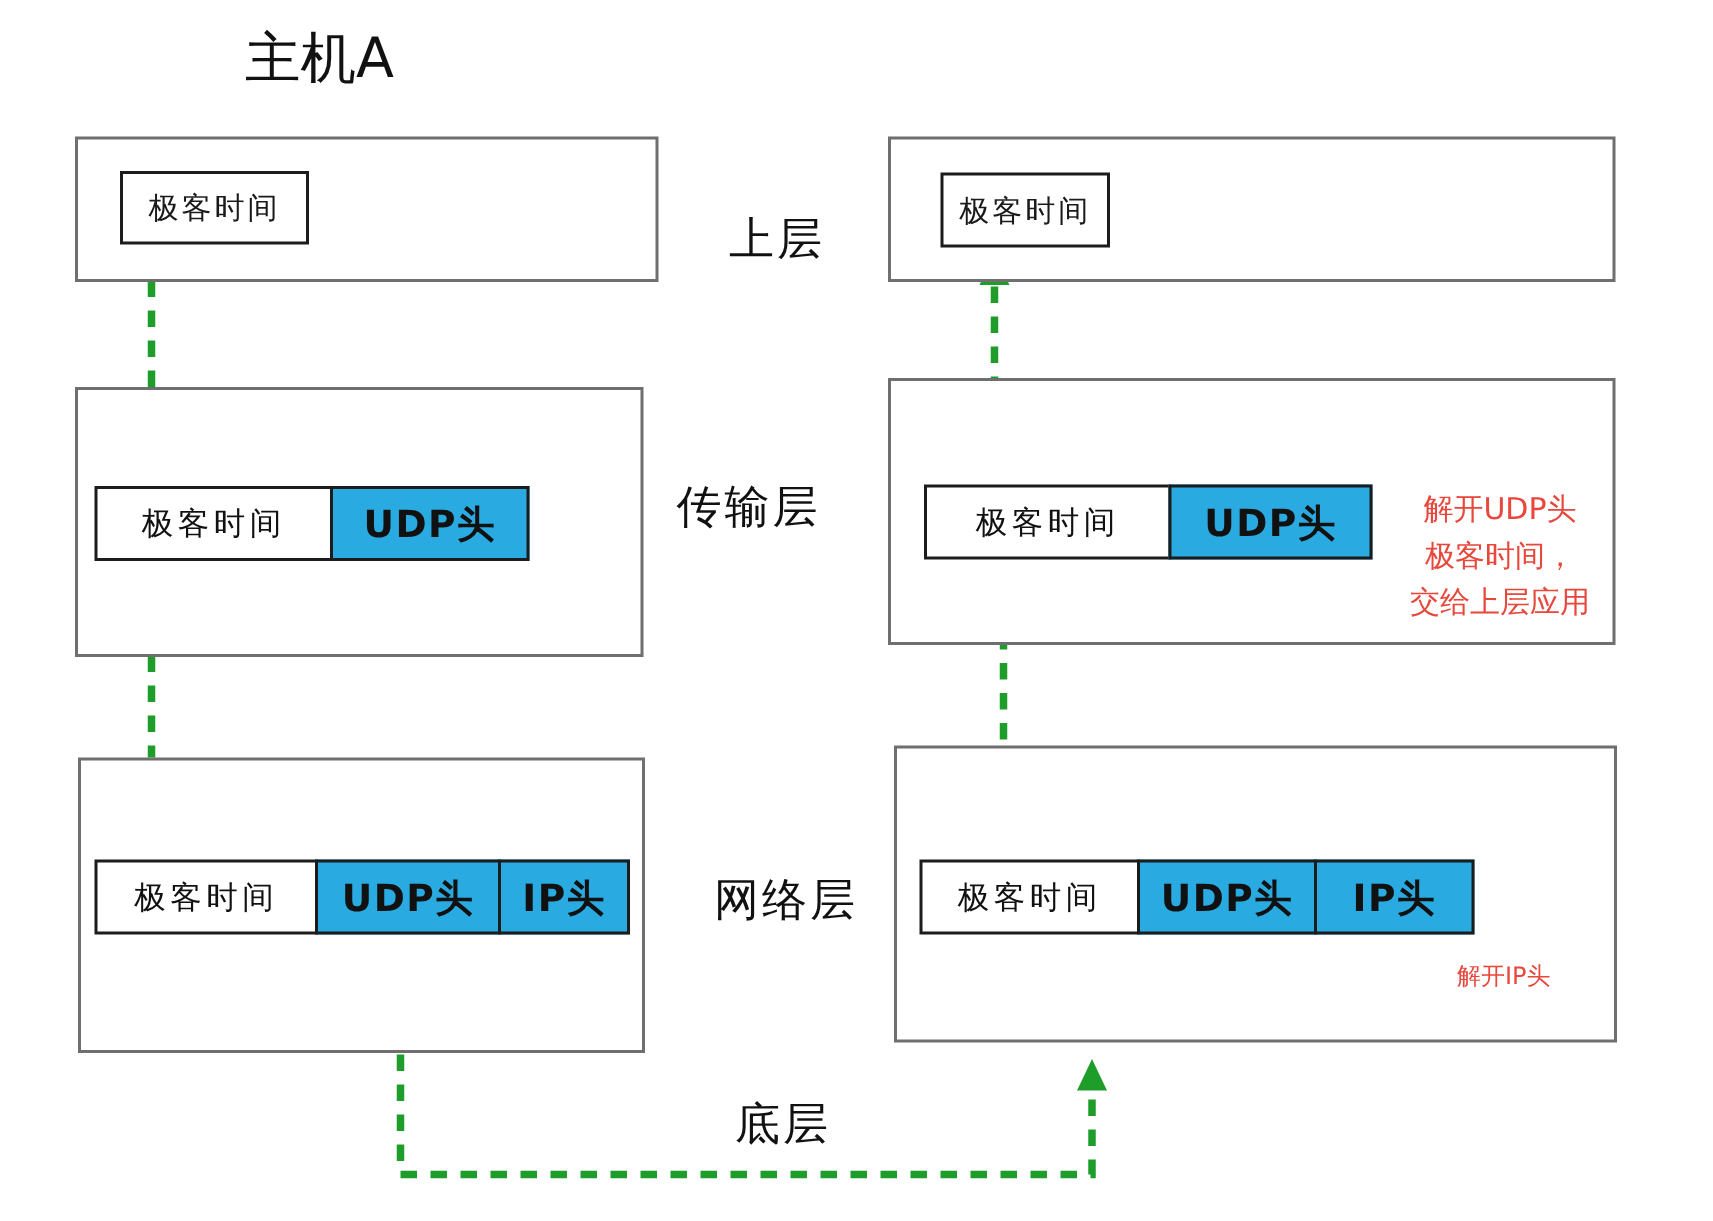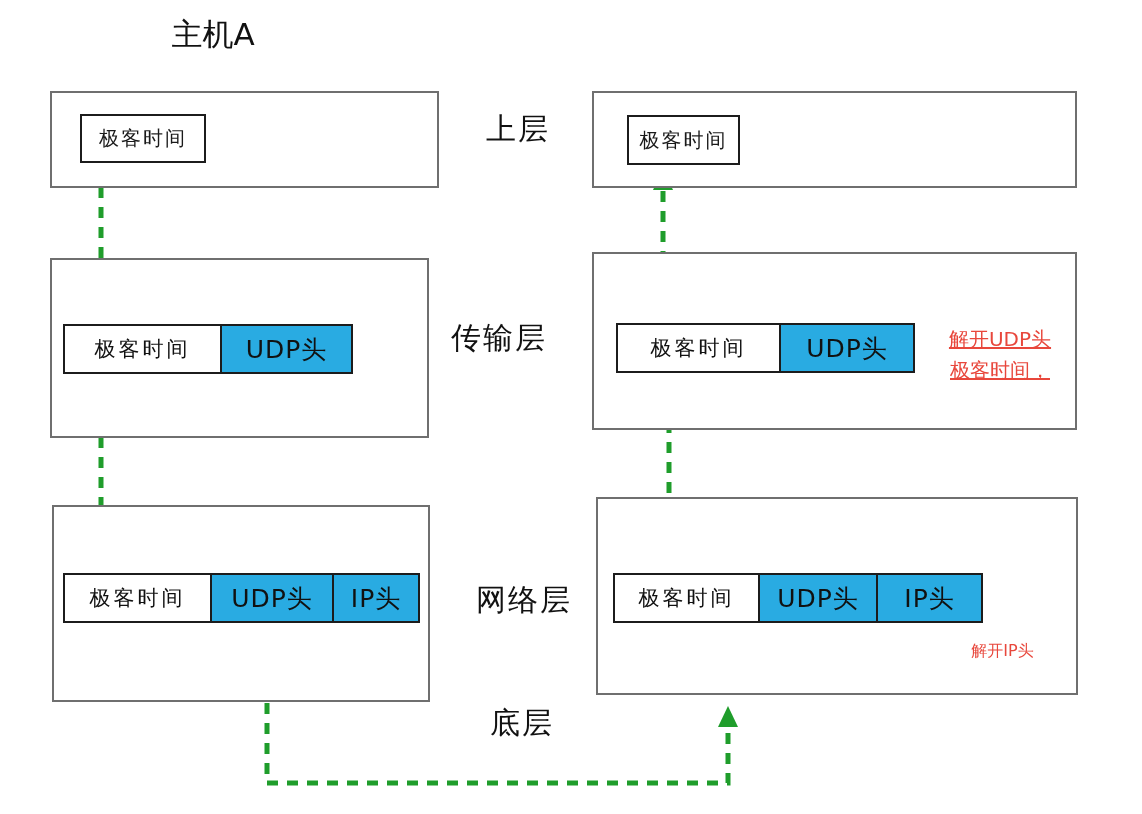"主机A" .host-title { font-size: 31px -> 37px }
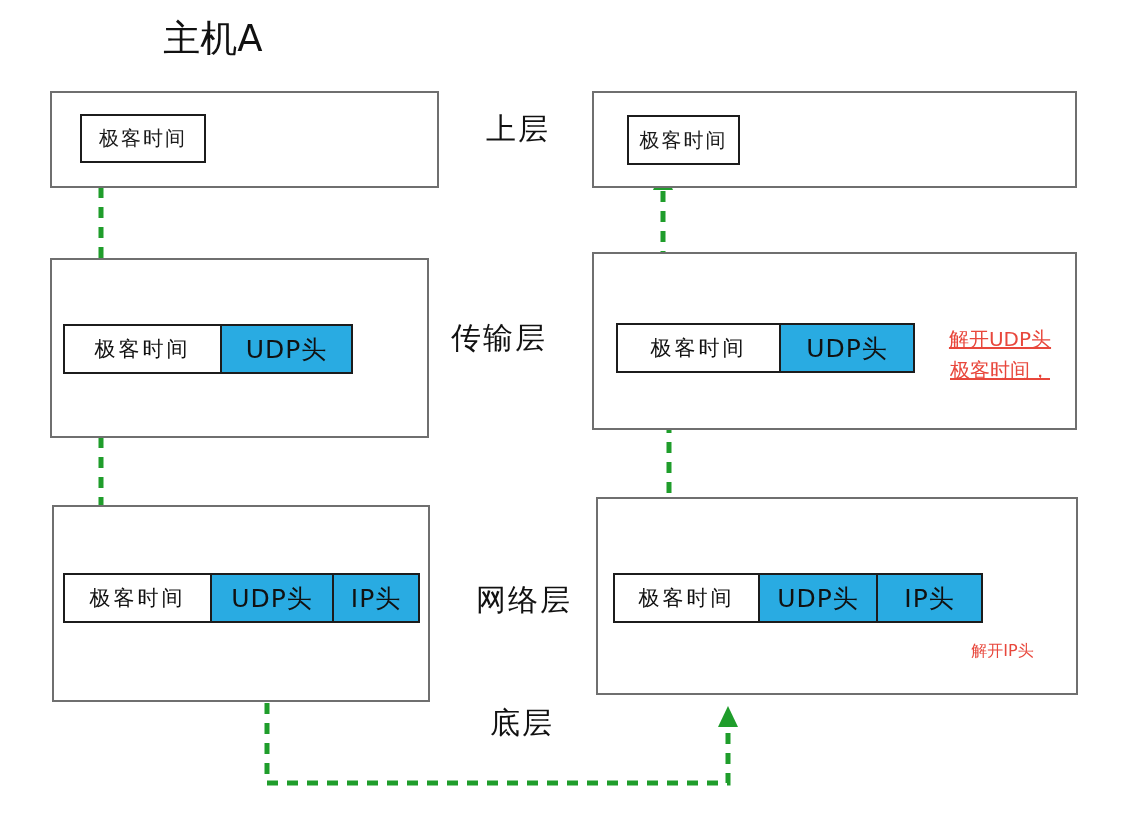"上层" div.abs { top: 109px -> 139px }
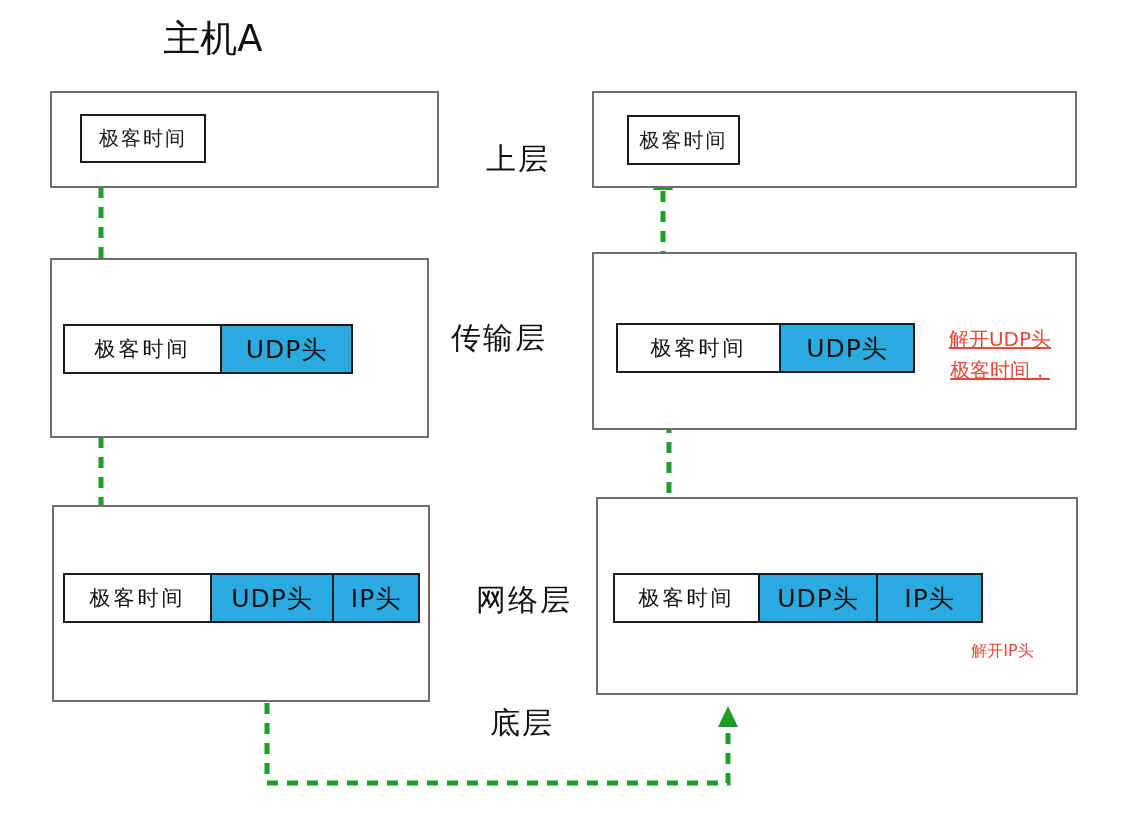"UDP头" .seg + .seg { font-weight: none -> bold }
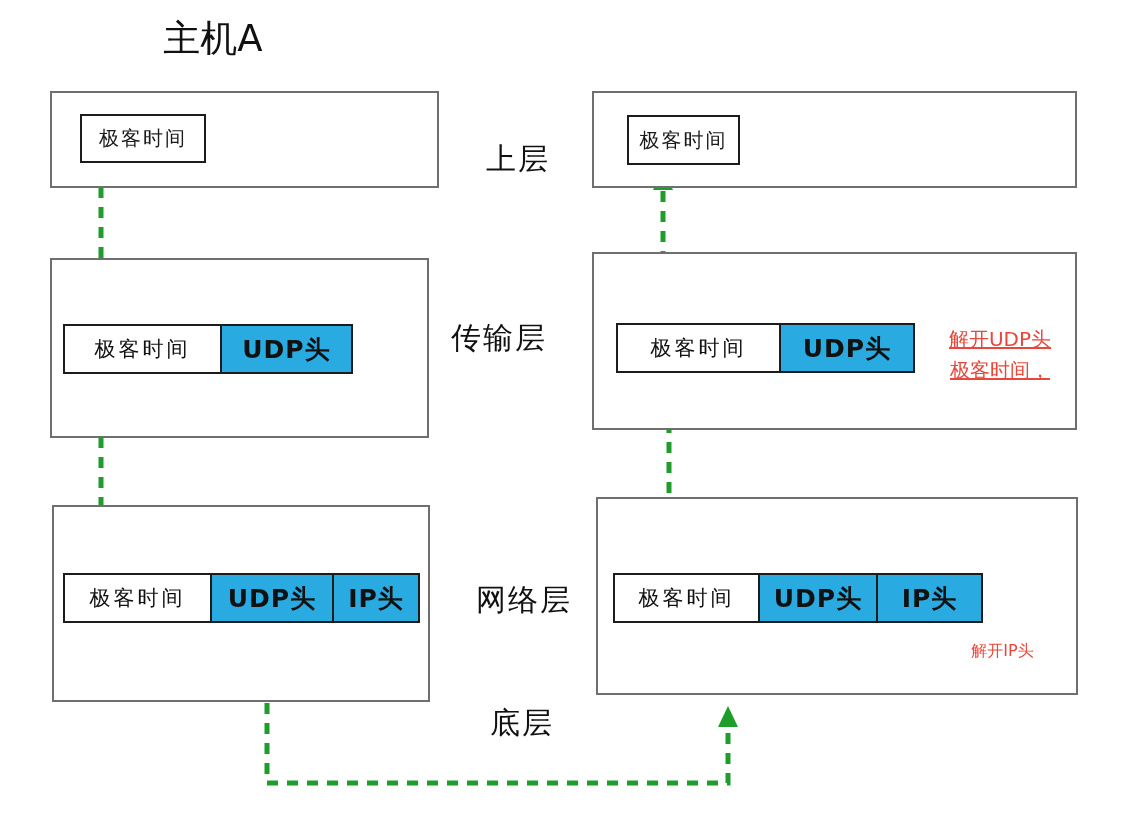"解开UDP头" .anno-udp { text-decoration: underline -> none }
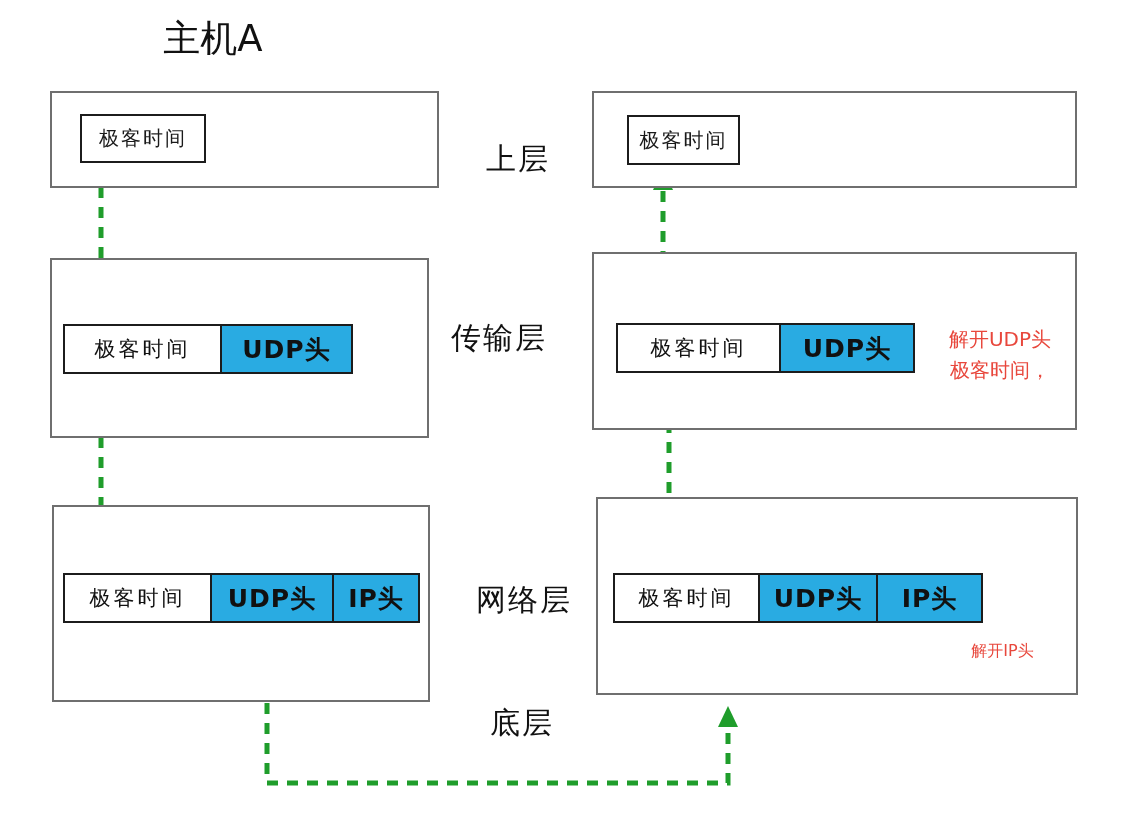"交给上层应用" div { html: none -> <div>交给上层应用</div> }
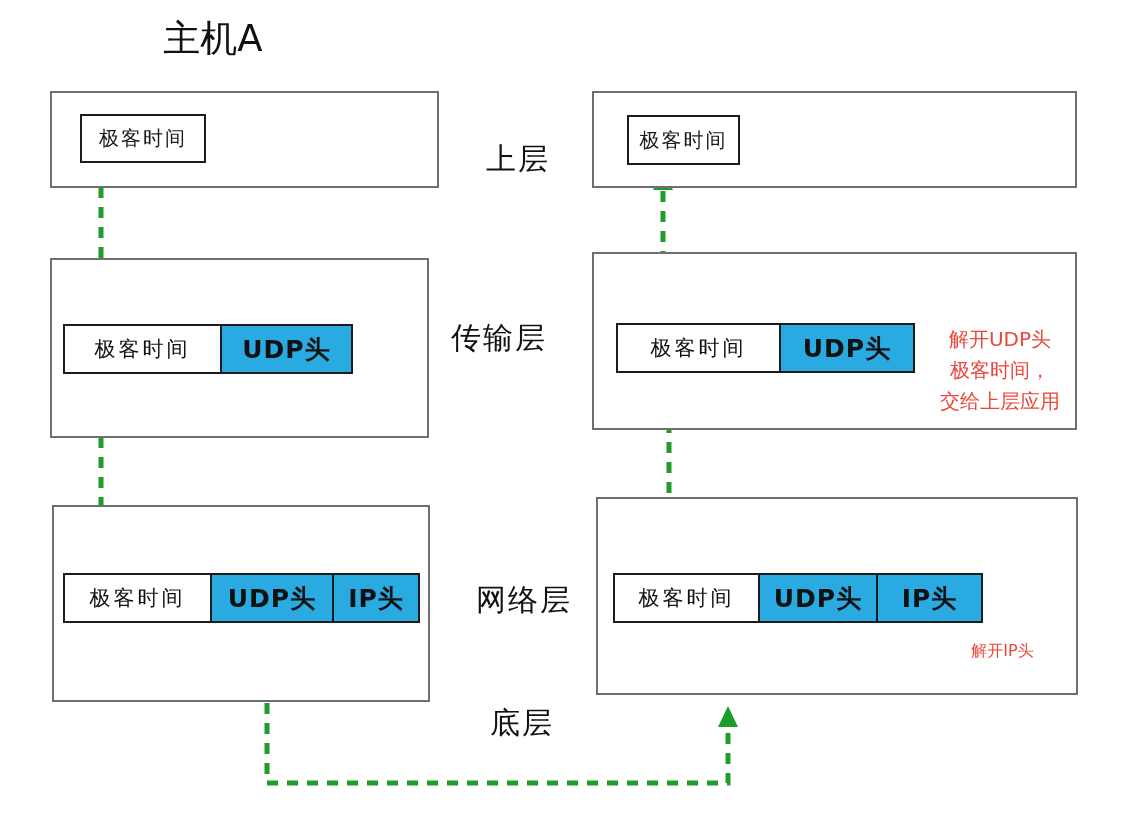"底层" div.abs { top: 703px -> 729px }
